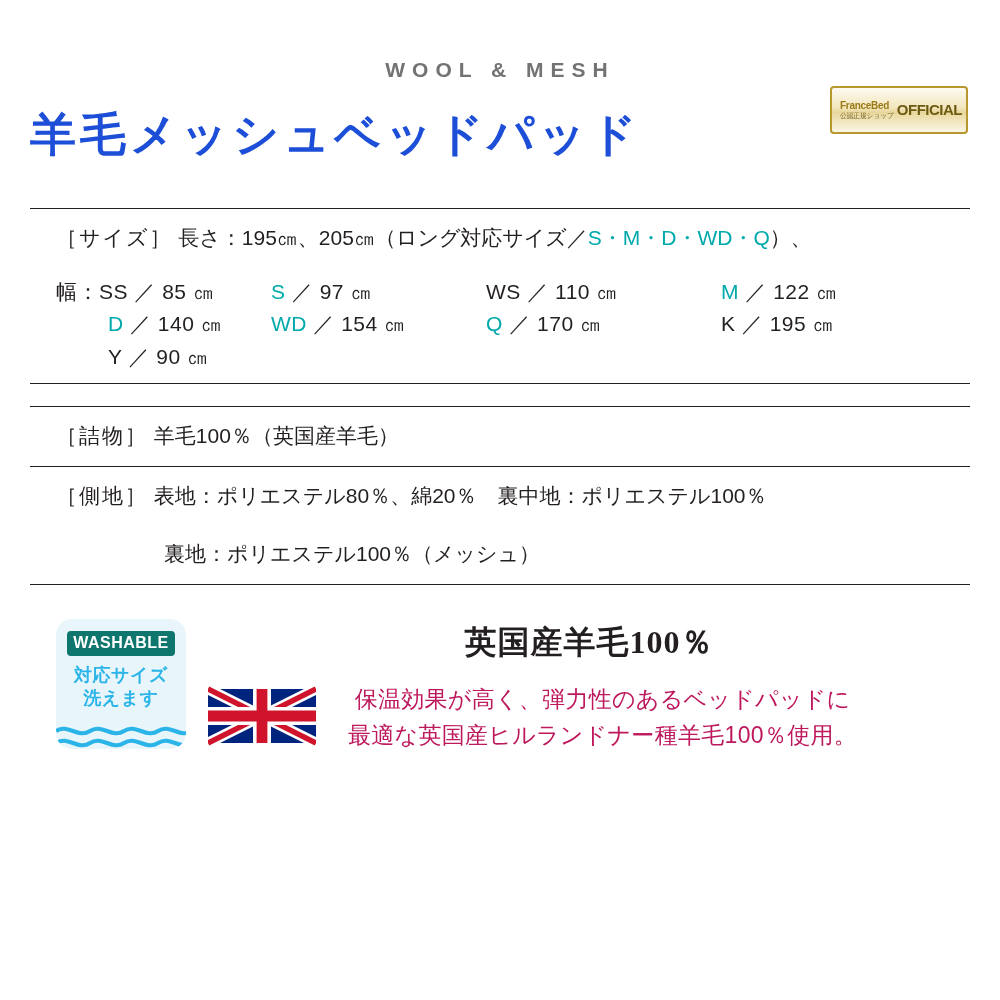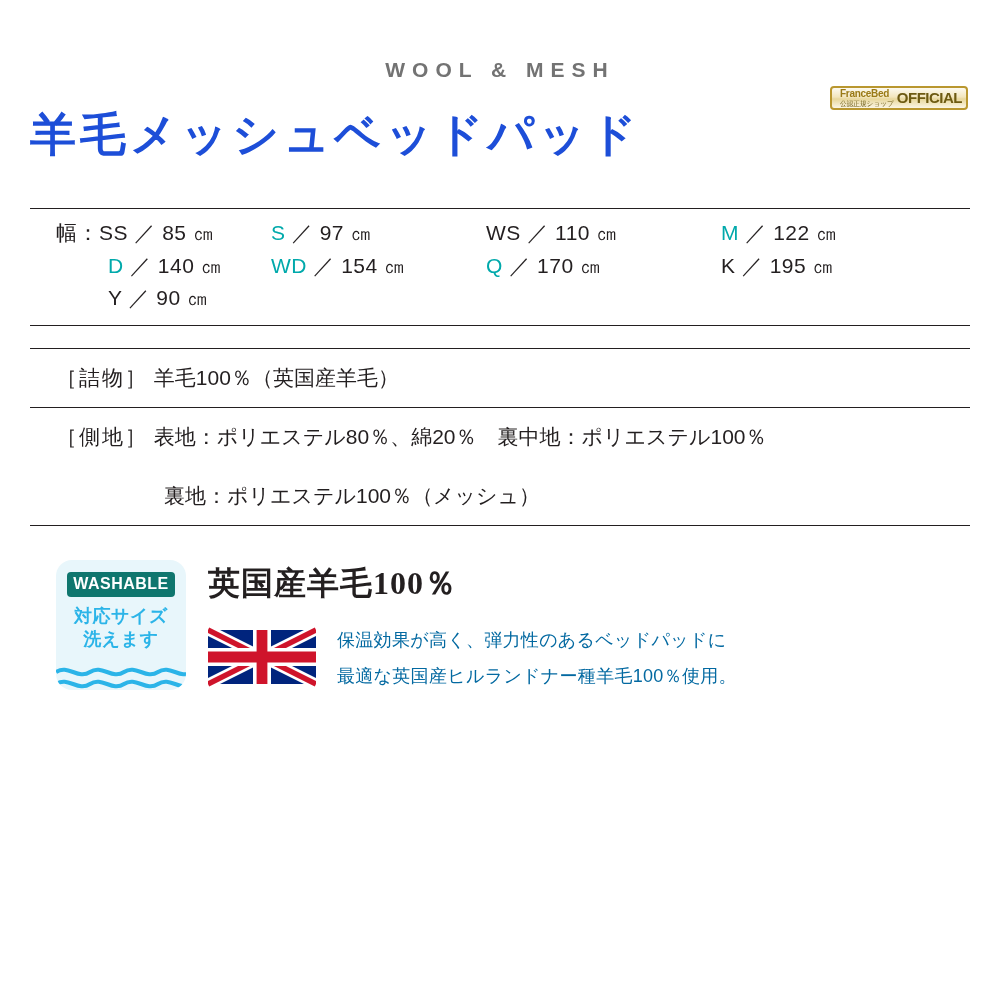"FranceBed" .official-badge { height: 24px -> 48px }
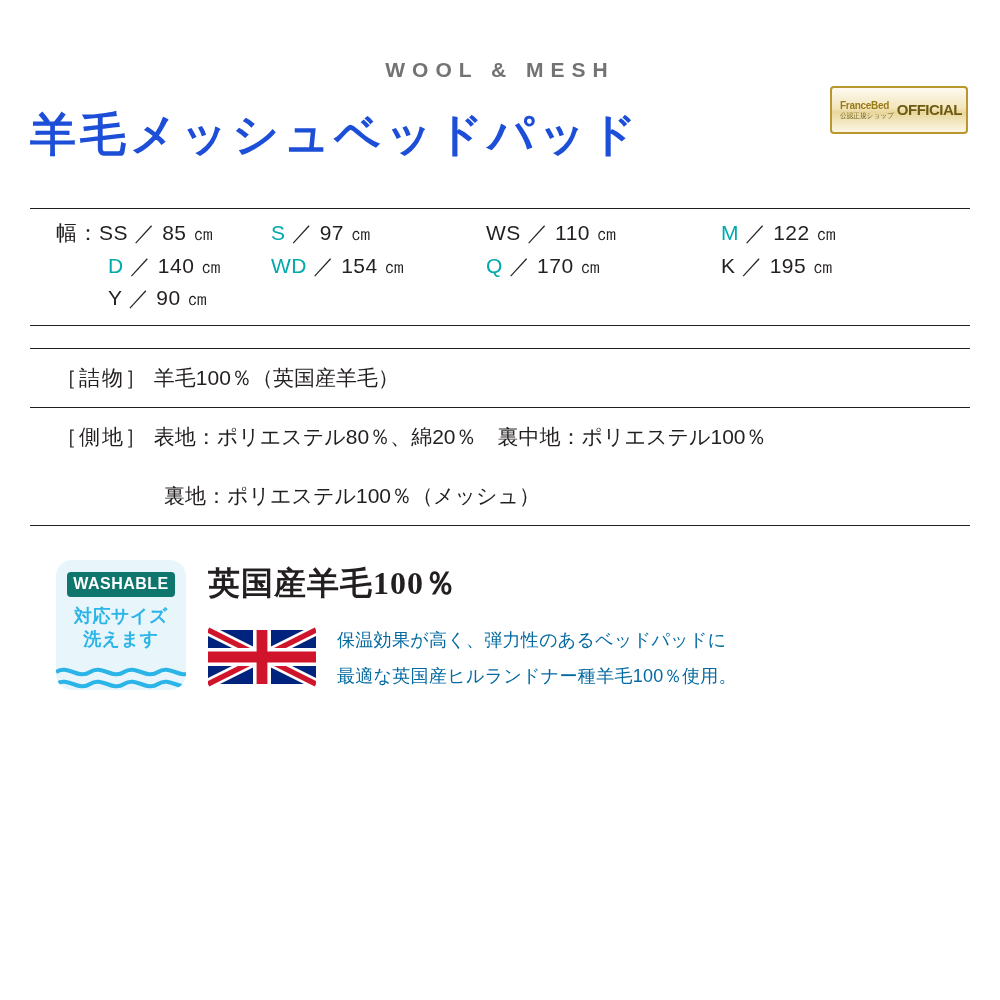"［サイズ］ 長さ：195㎝、205㎝（ロング対応サイズ／S・M・D・WD・Q）、" div.row { html: none -> <div> <span>［サイズ］</span> <span>長さ：195㎝、205㎝（ロング対応サイズ／</span><span>S・M・D・WD・Q</span><span>）、</span> </div> }
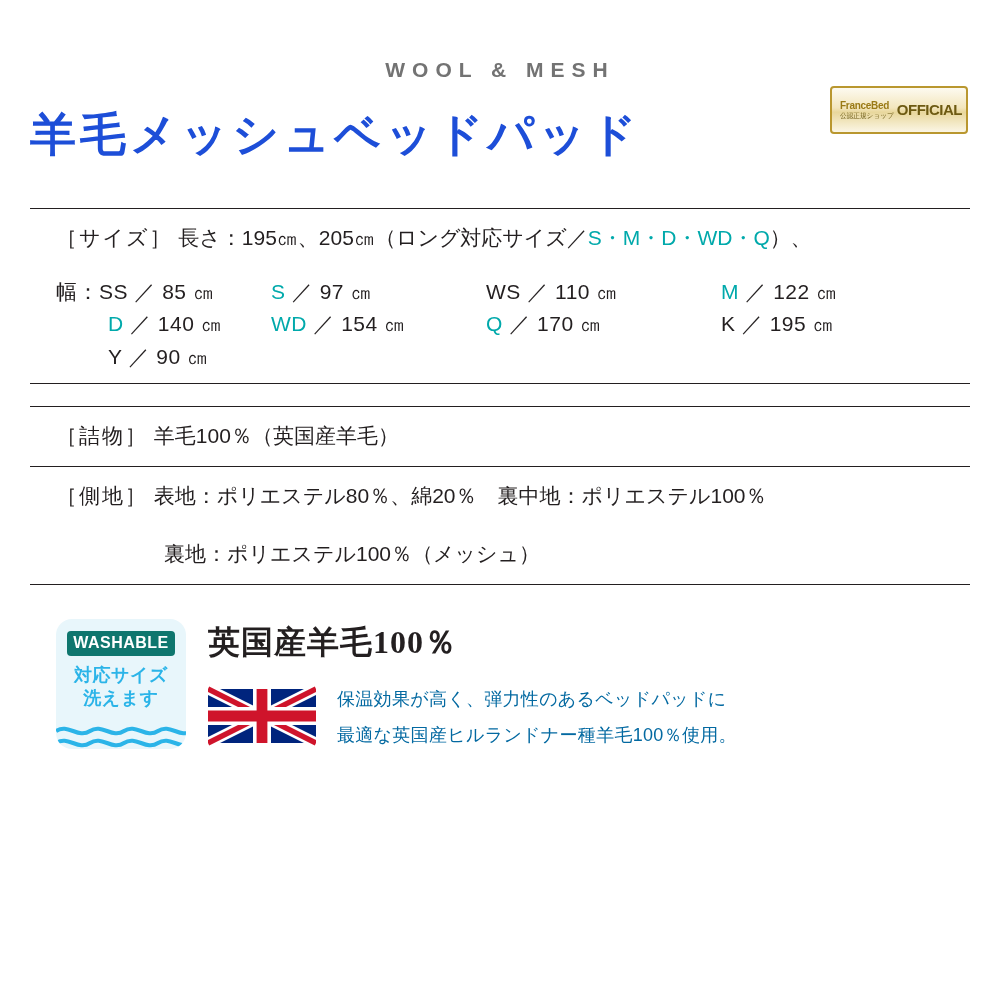"英国産羊毛100％" .bottom-right { text-align: none -> center }
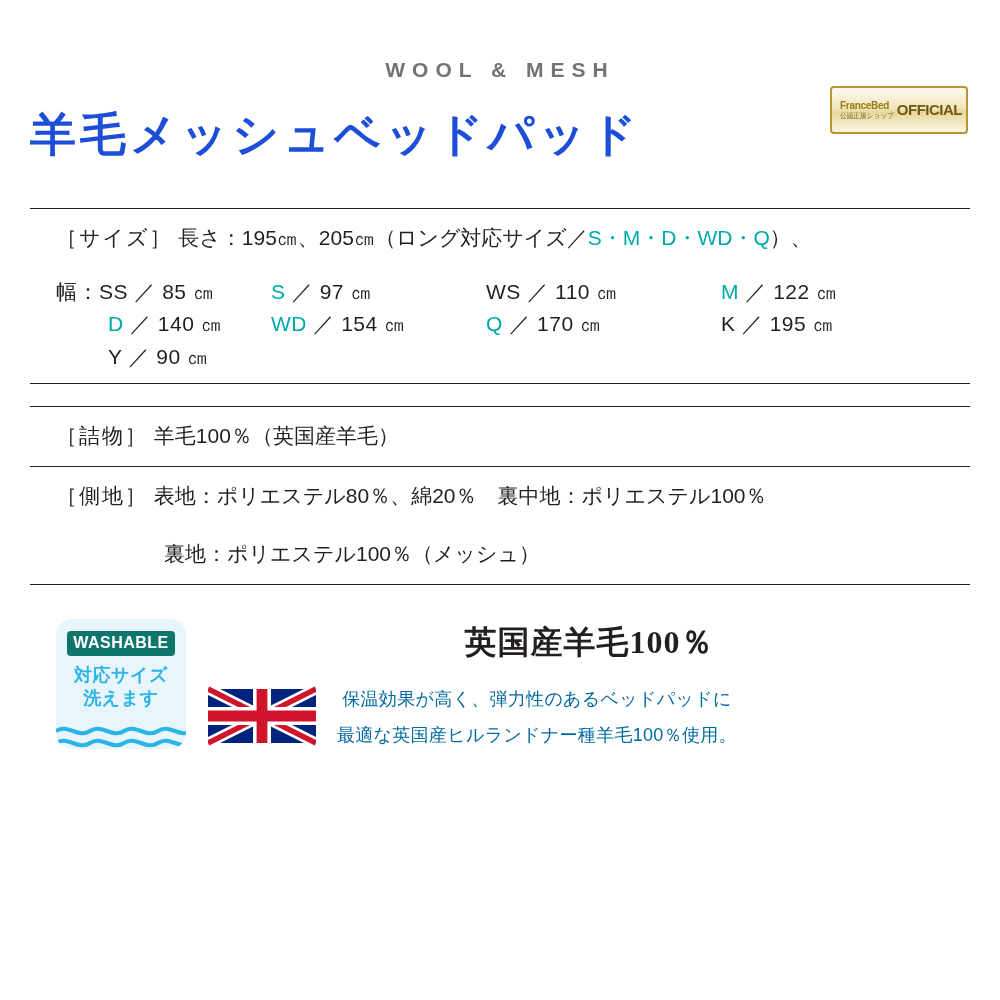"保温効果が高く、弾力性のあるベッドパッドに" .flag-desc { color: #0369a1 -> #be185d; font-size: 18px -> 23px; padding-left: 21px -> 32px }
